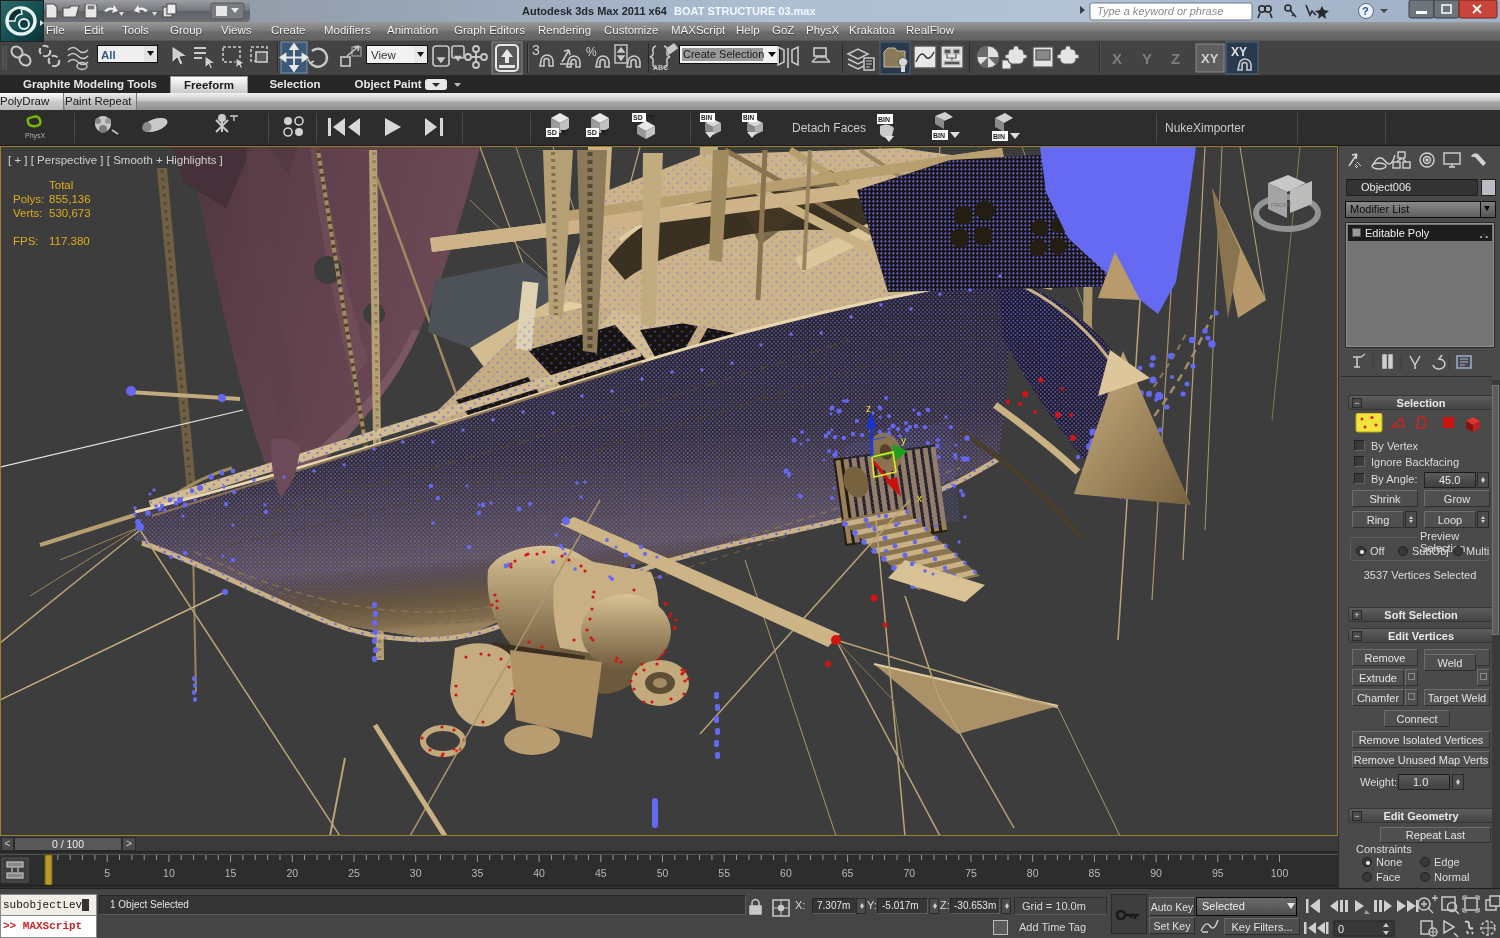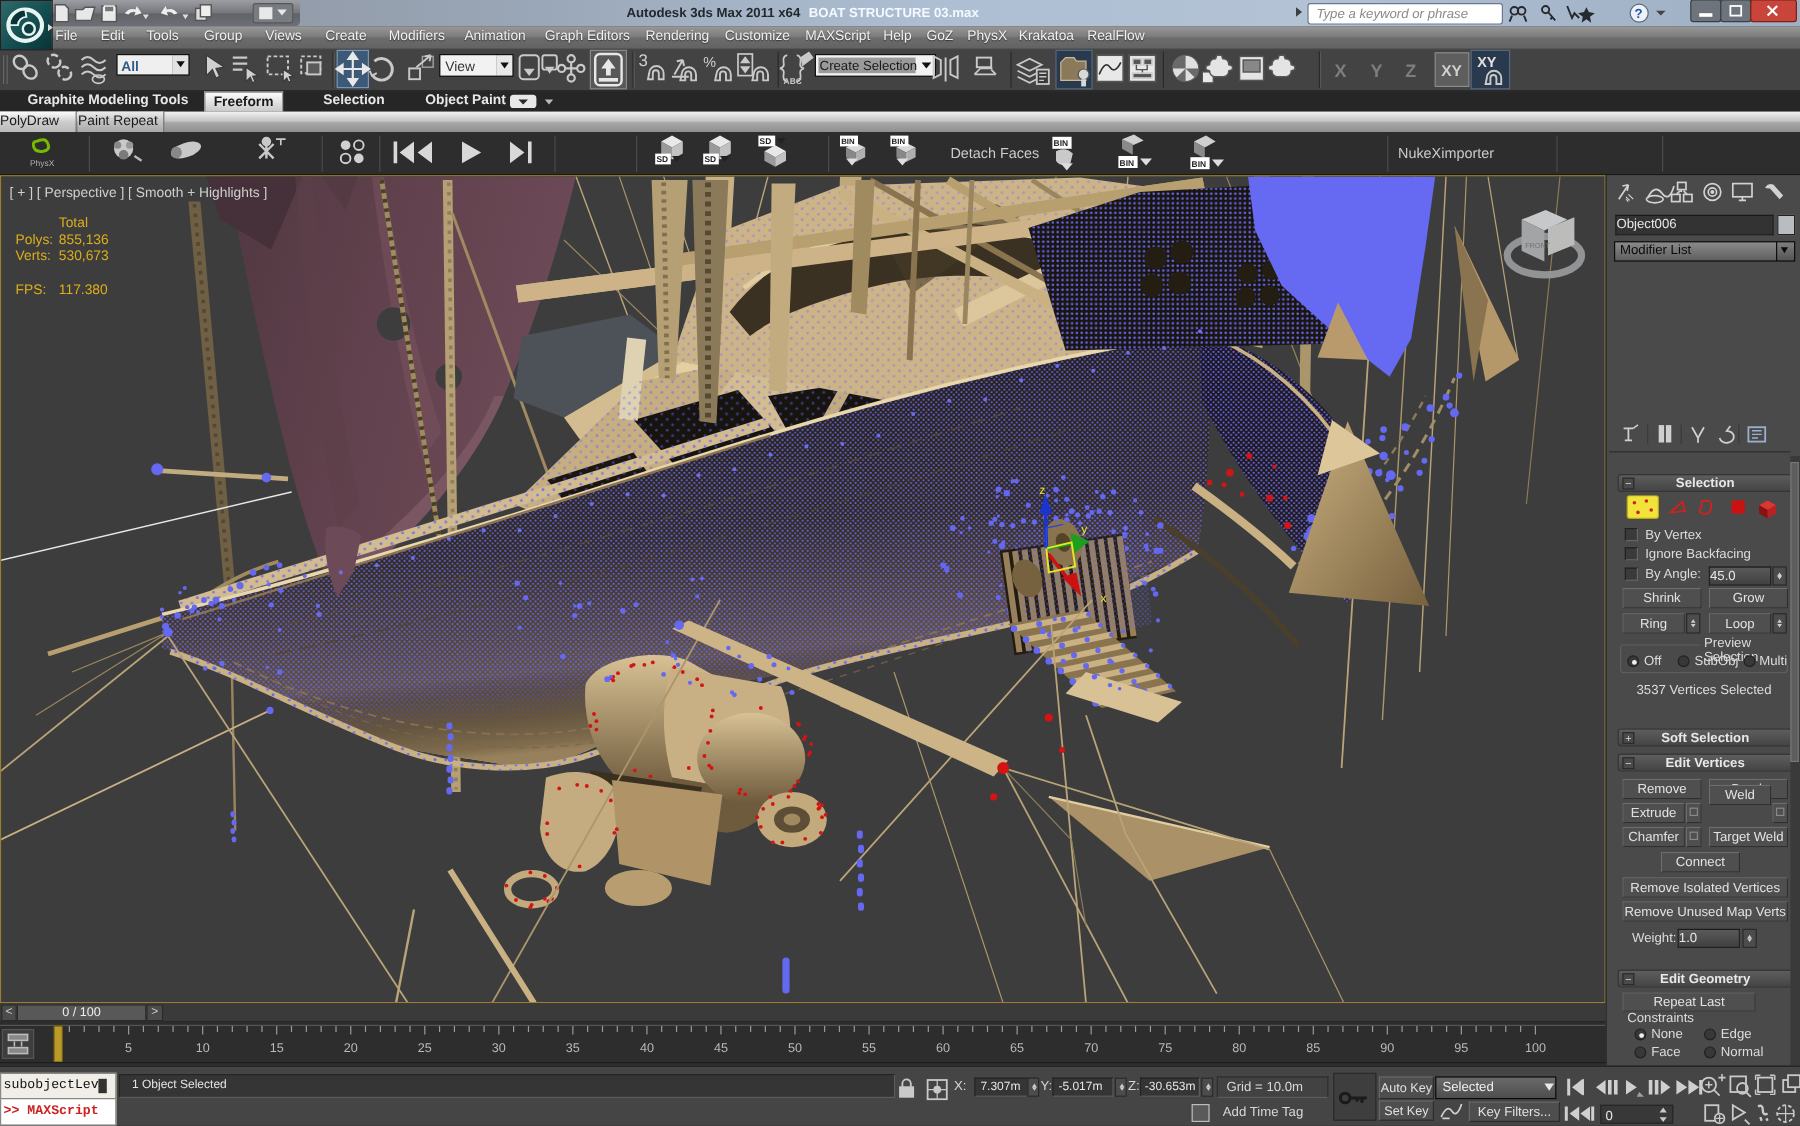"Freeform" div.abs { width: 66px -> 78px }
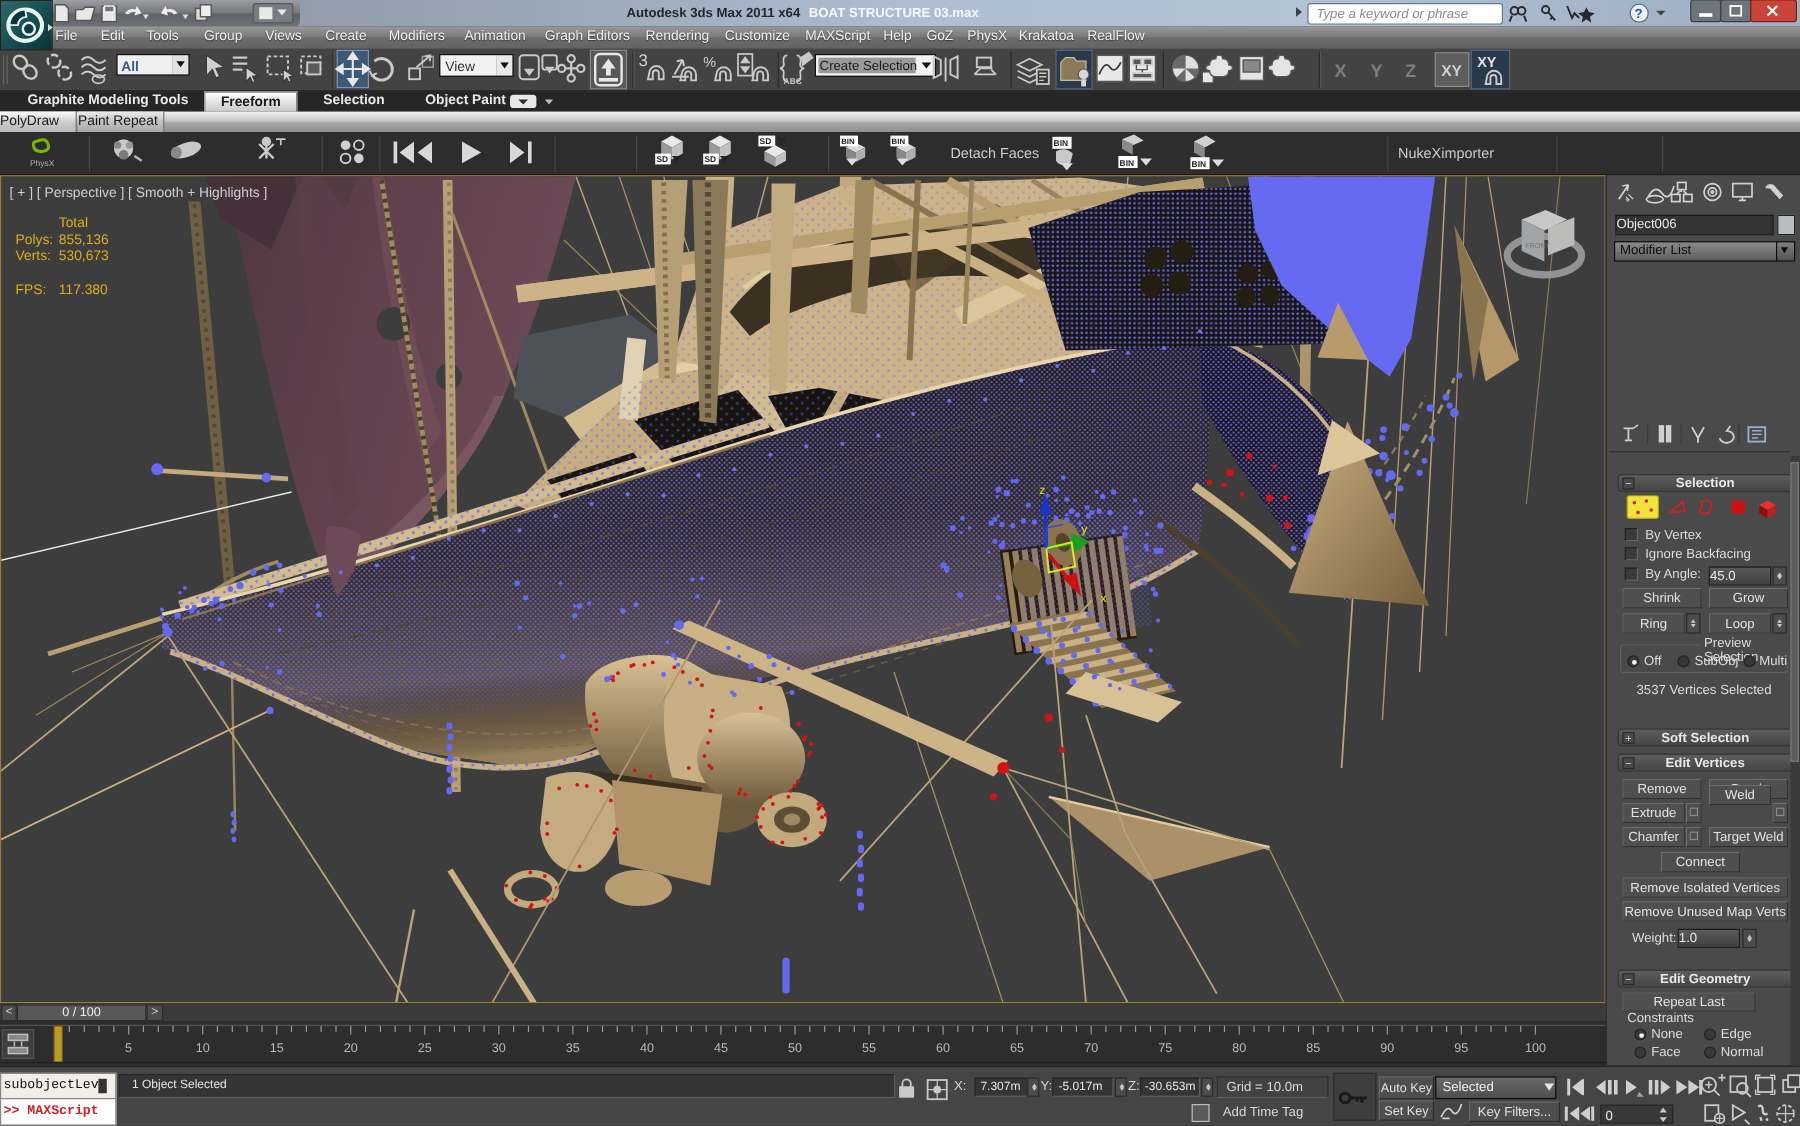"Object006" .pfield { padding-left: 0 -> 14px }
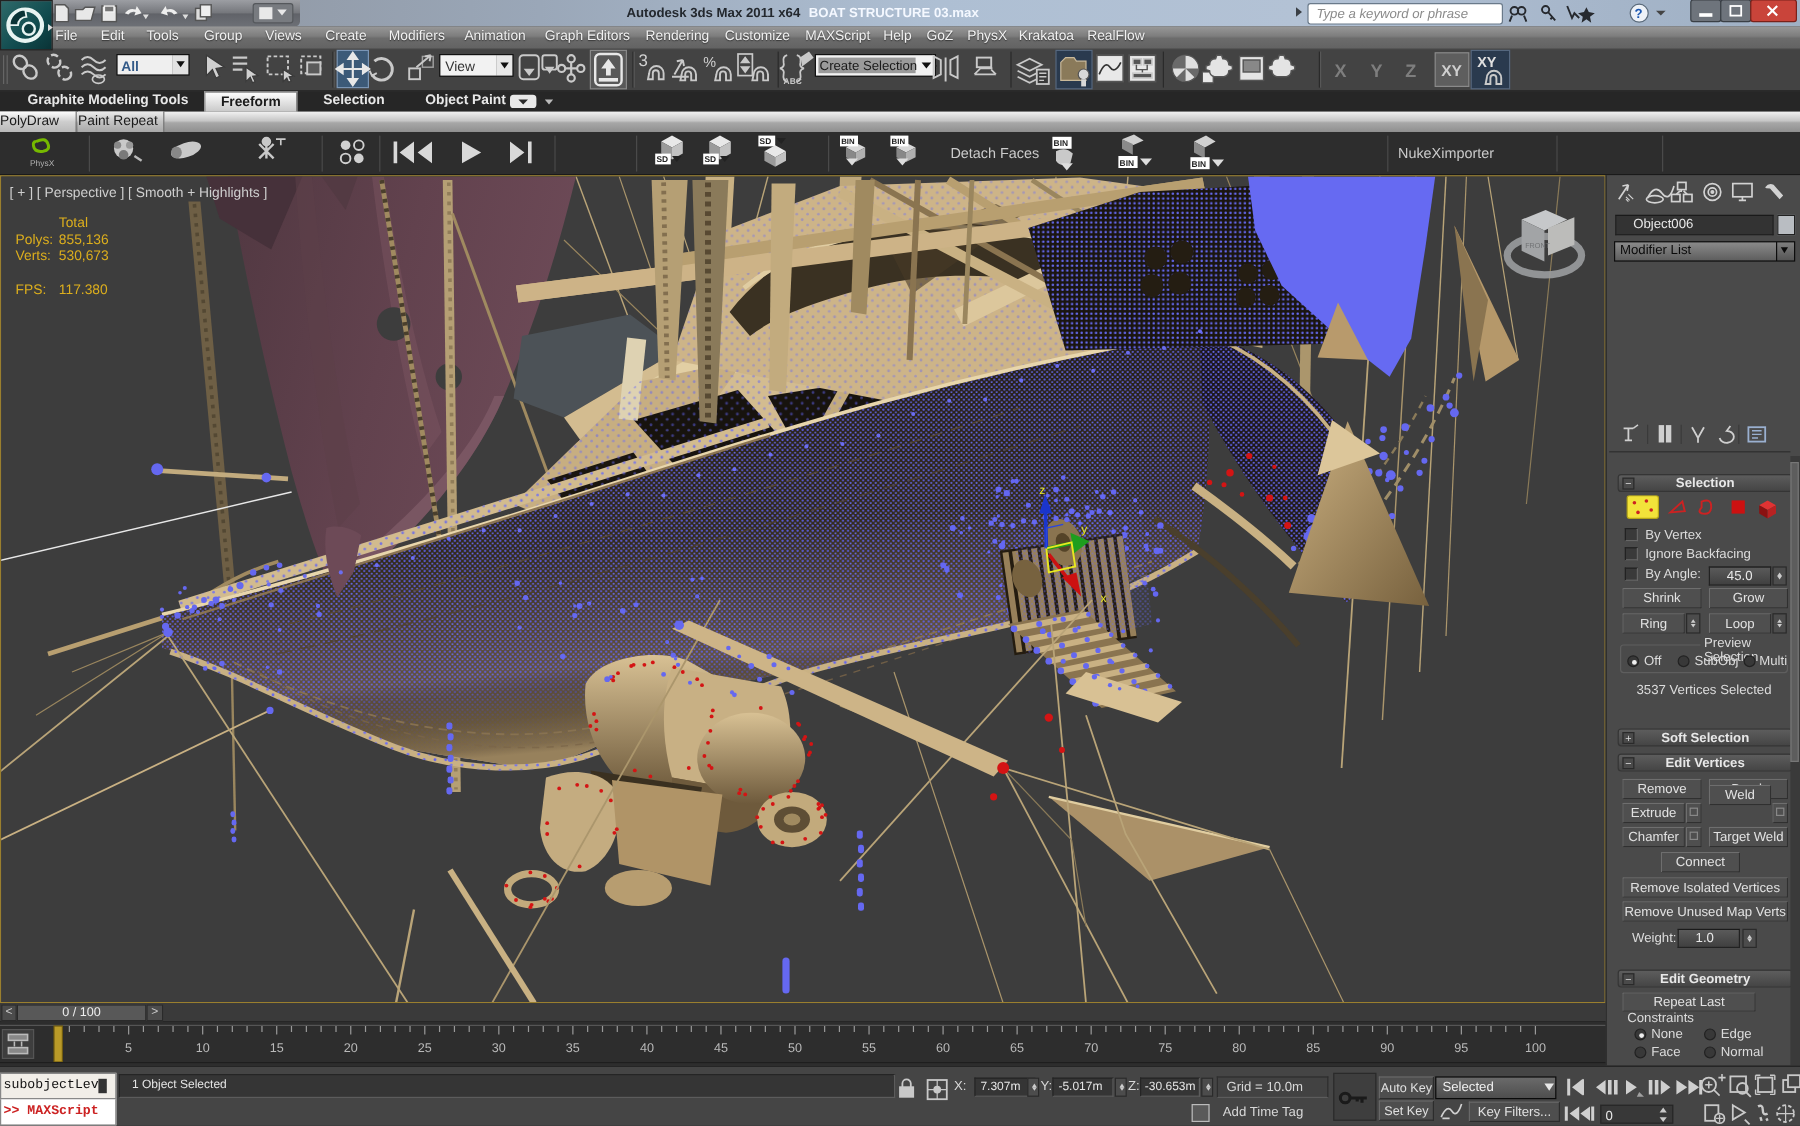"Editable Poly" div.abs { html: none -> <div> <div> <span></span>Editable Poly <span>•`•</span> </div> </div> }
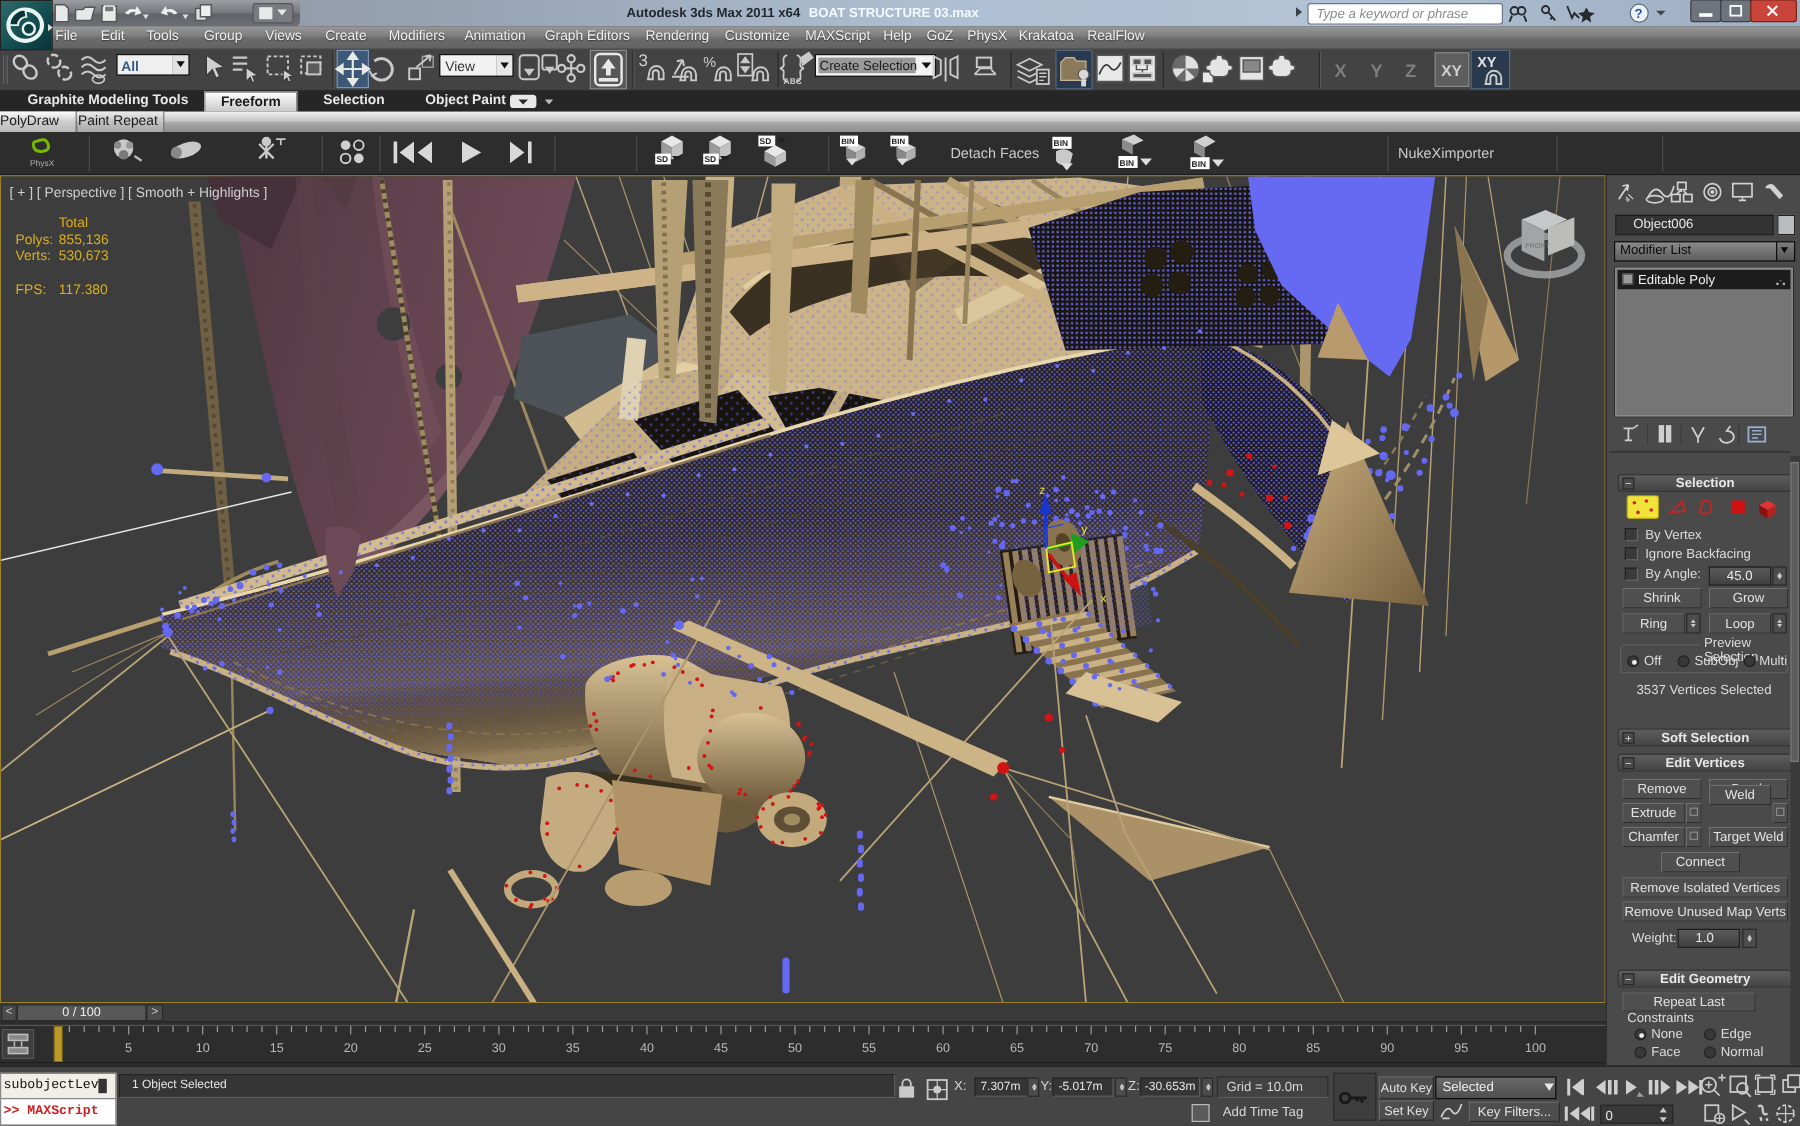"Repeat Last" div.abs { left: 1352px -> 1380px }
